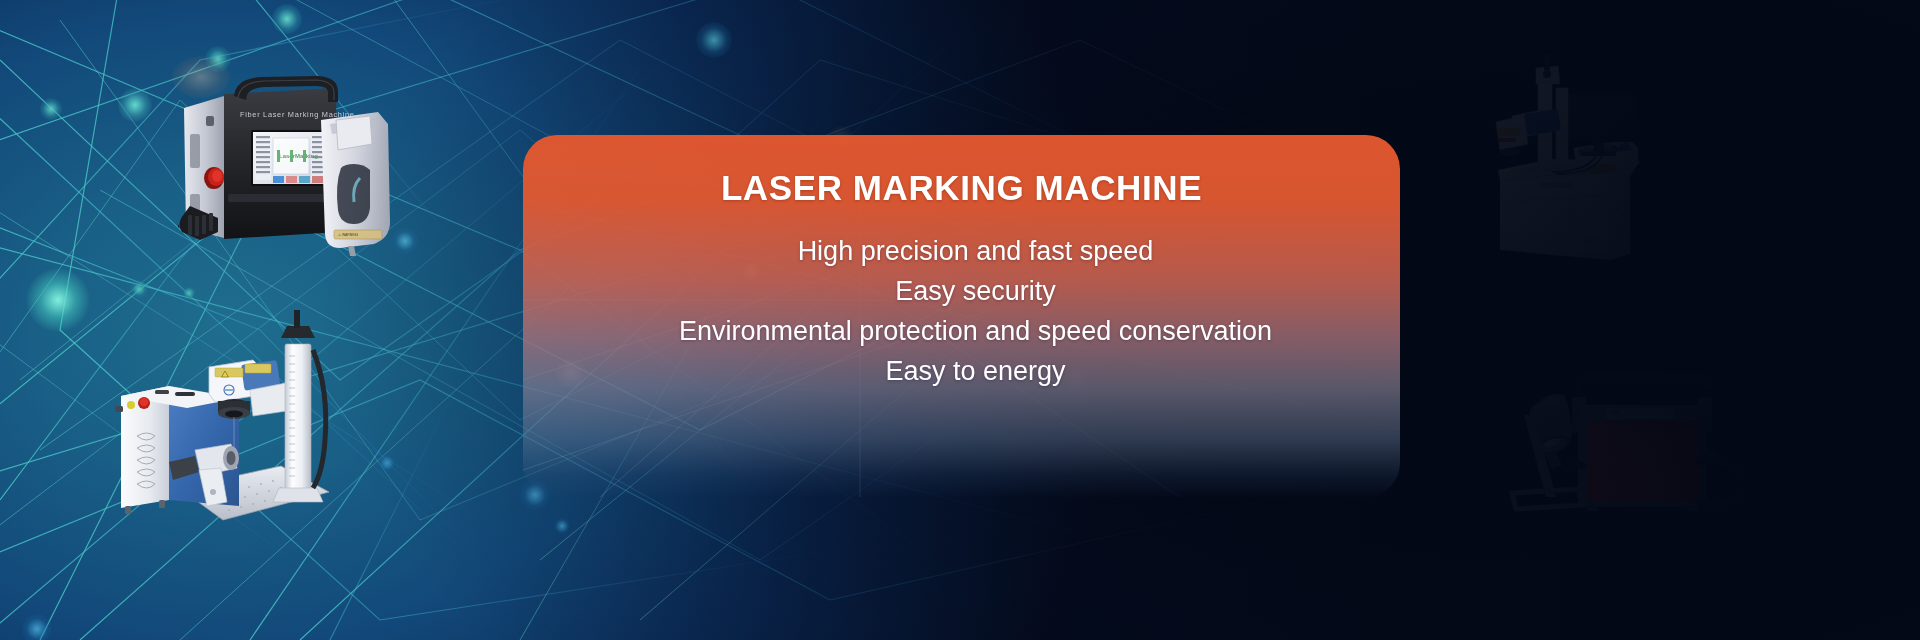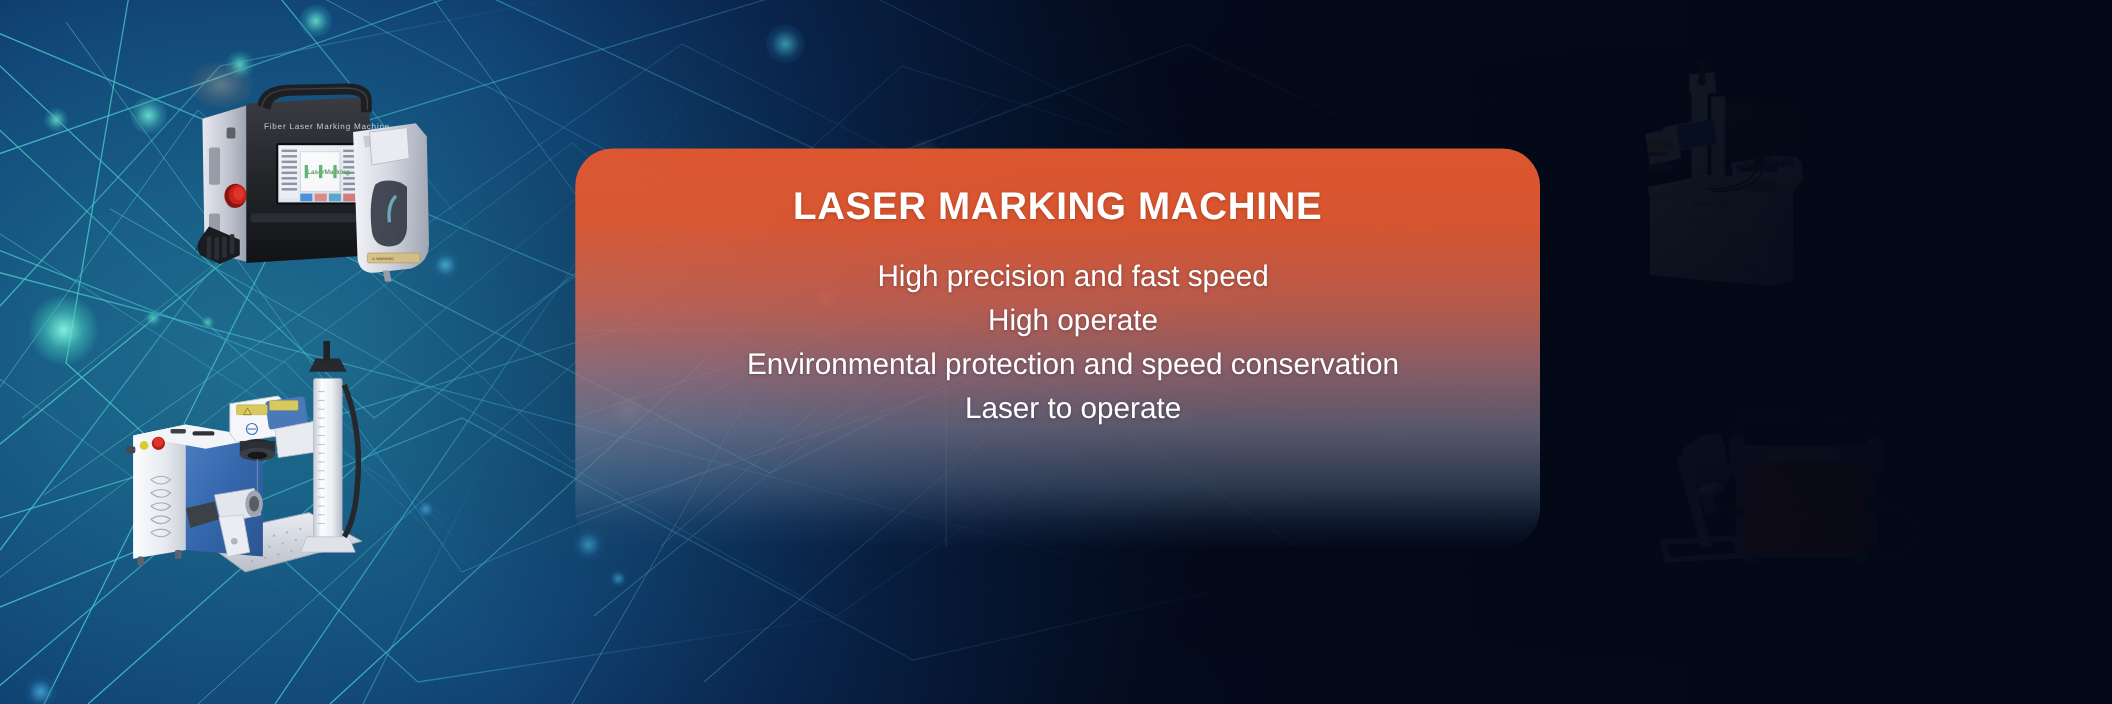"High operate" div.card-line { text: High operate -> Easy security }
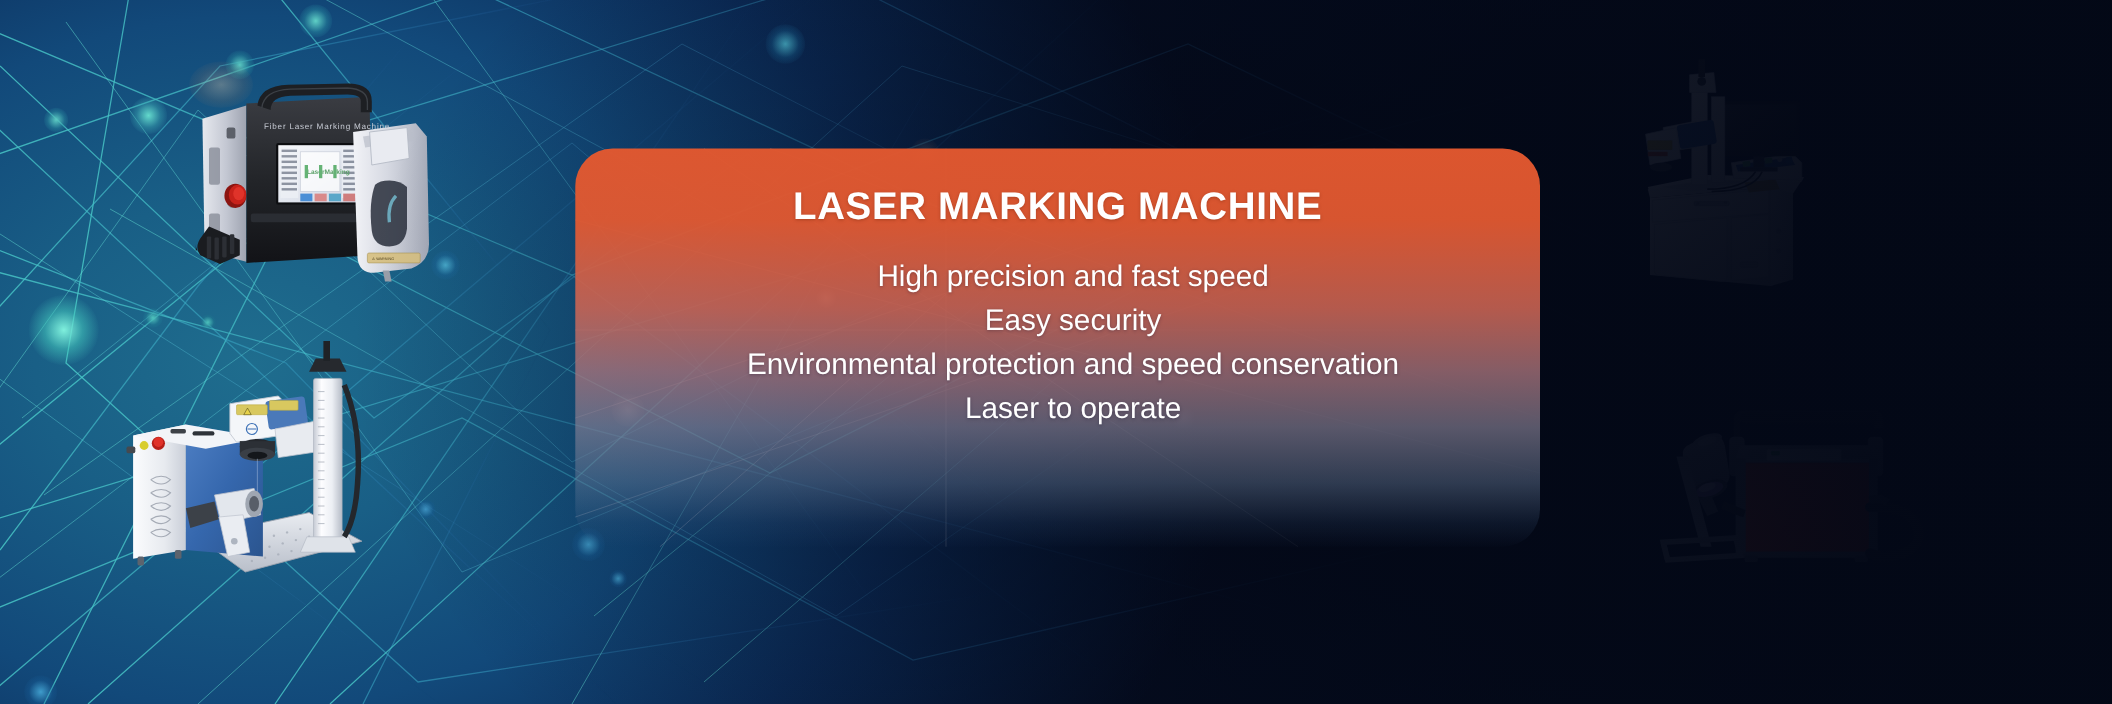"Laser to operate" div.card-line { text: Laser to operate -> Easy to energy }
